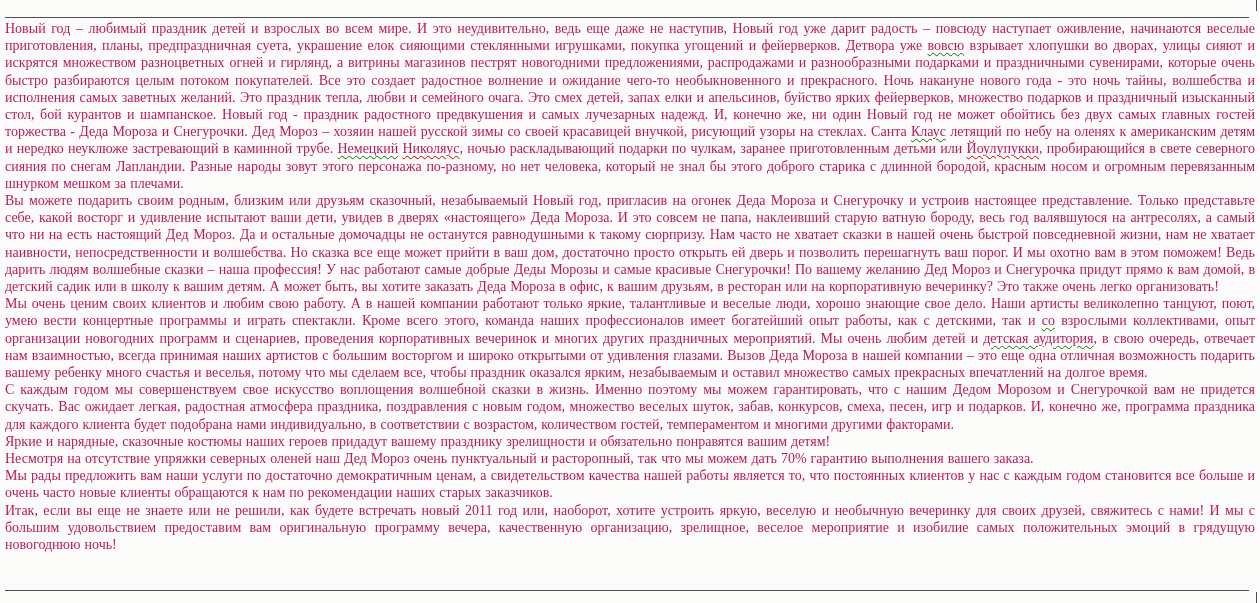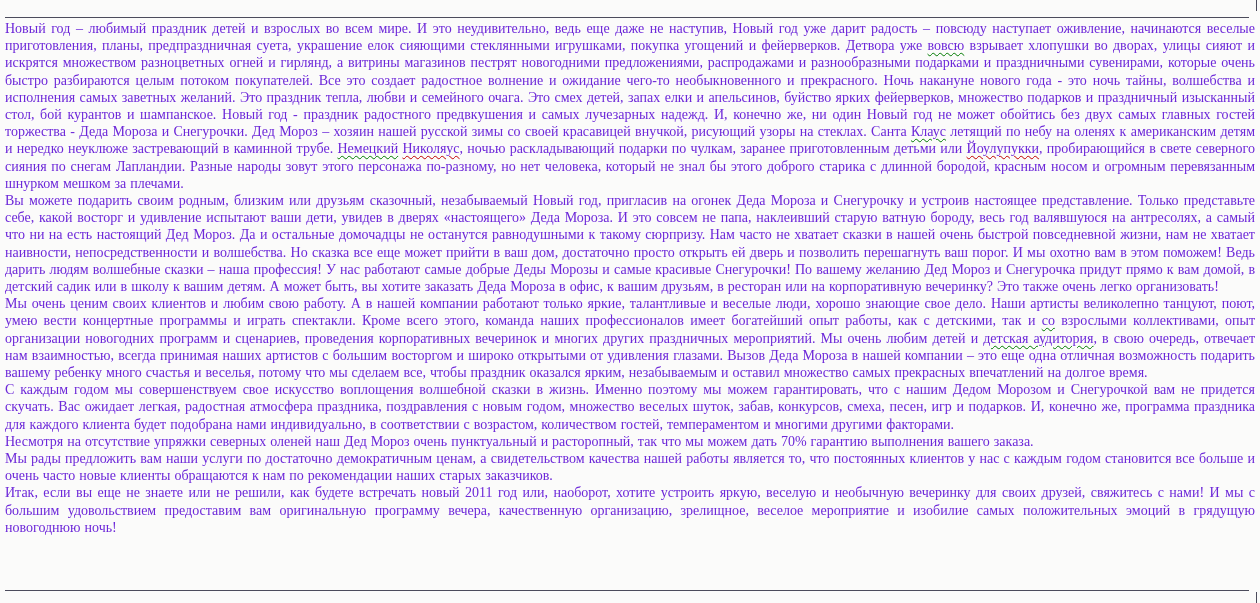"Новый год – любимый праздник" .page { color: #6d28d9 -> #be185d }
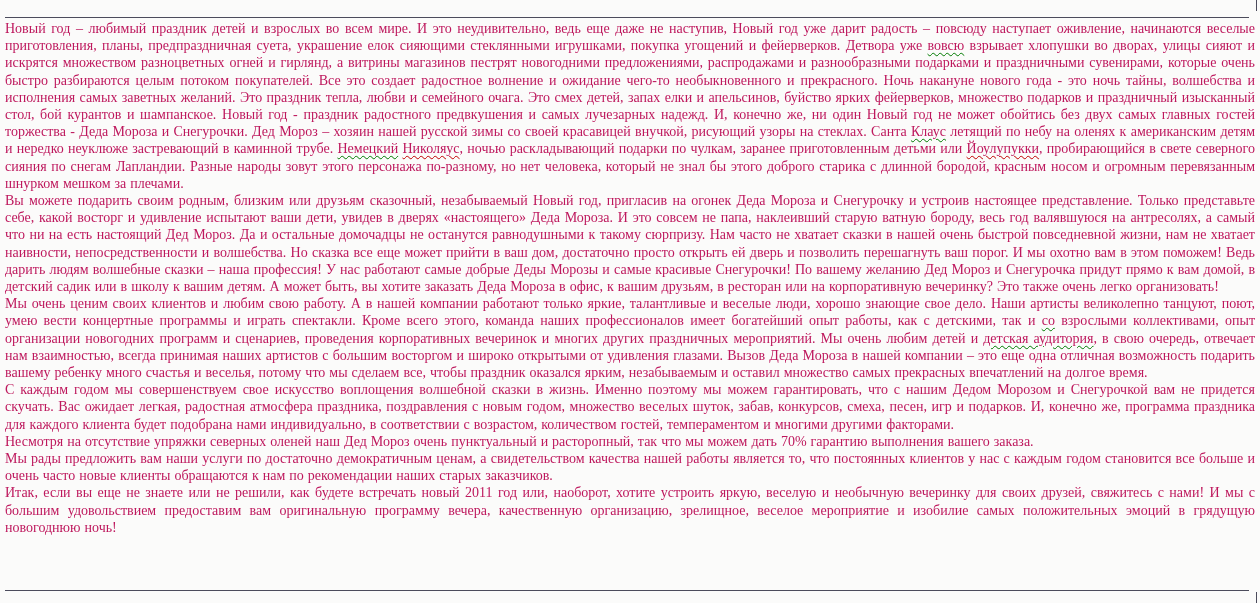"Яркие и нарядные, сказочные костюмы" p.para { html: none -> <p><span>Яркие и нарядные, сказочные костюмы наших героев придадут вашему празднику зрелищности и обязательно понравятся вашим детям!</span></p> }
